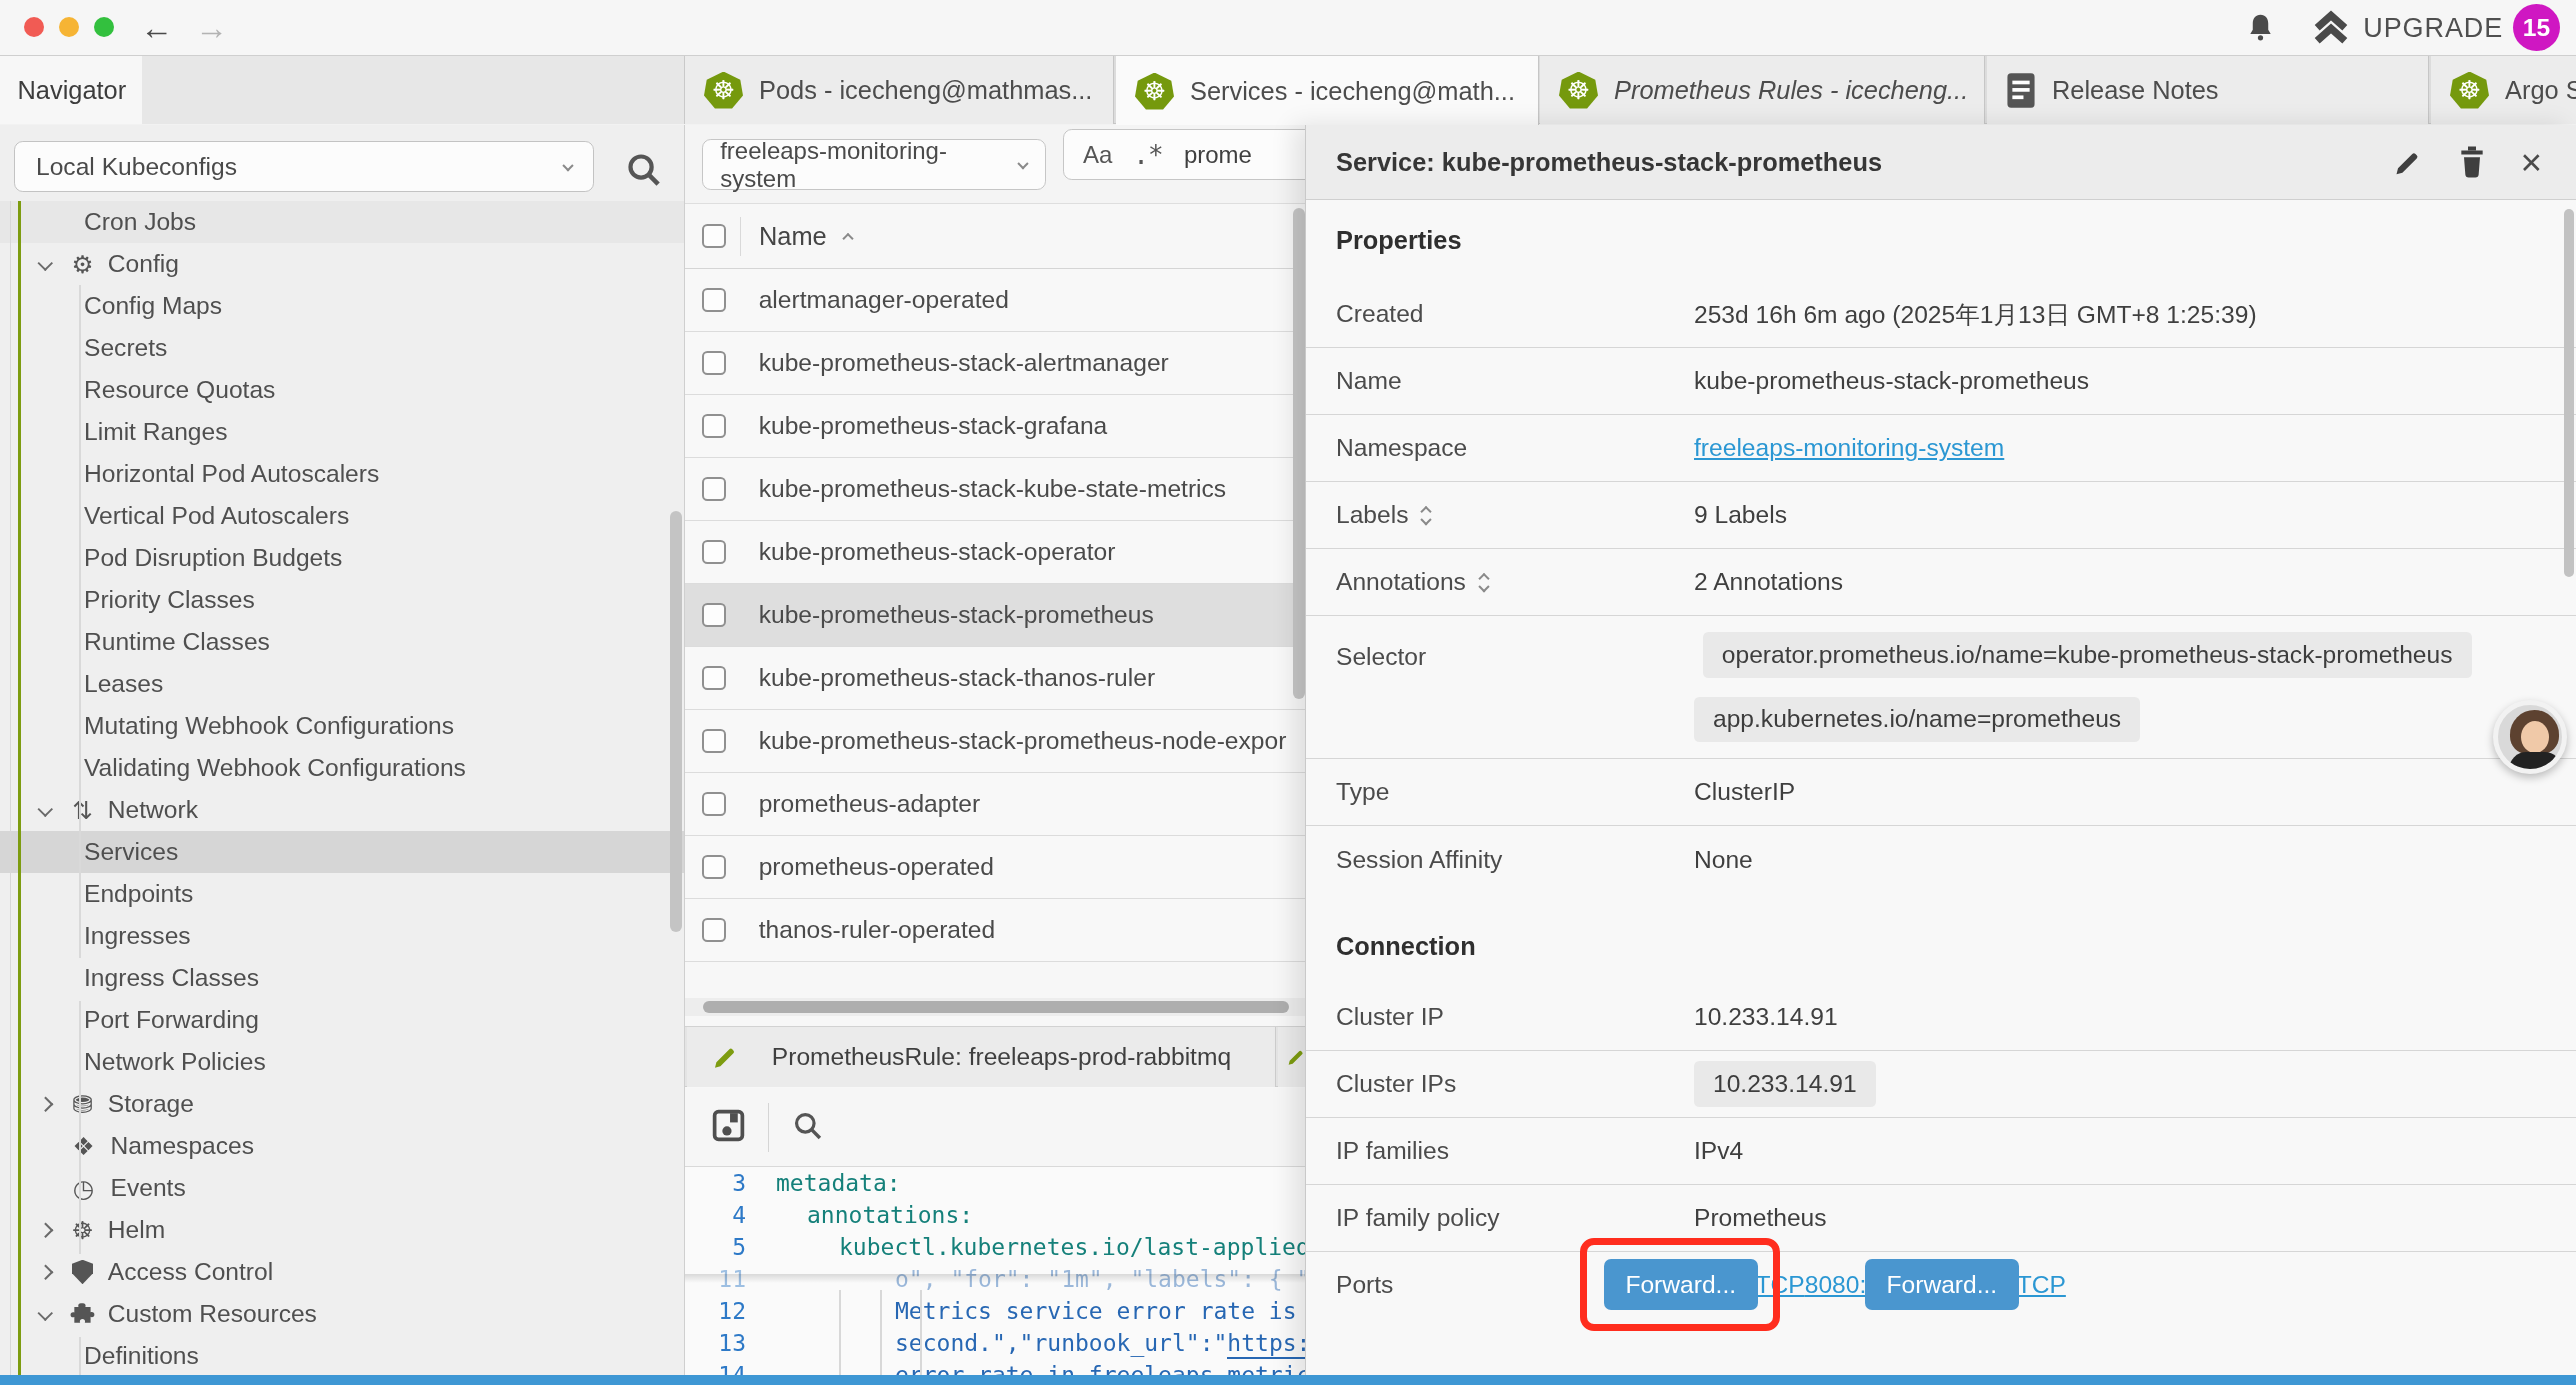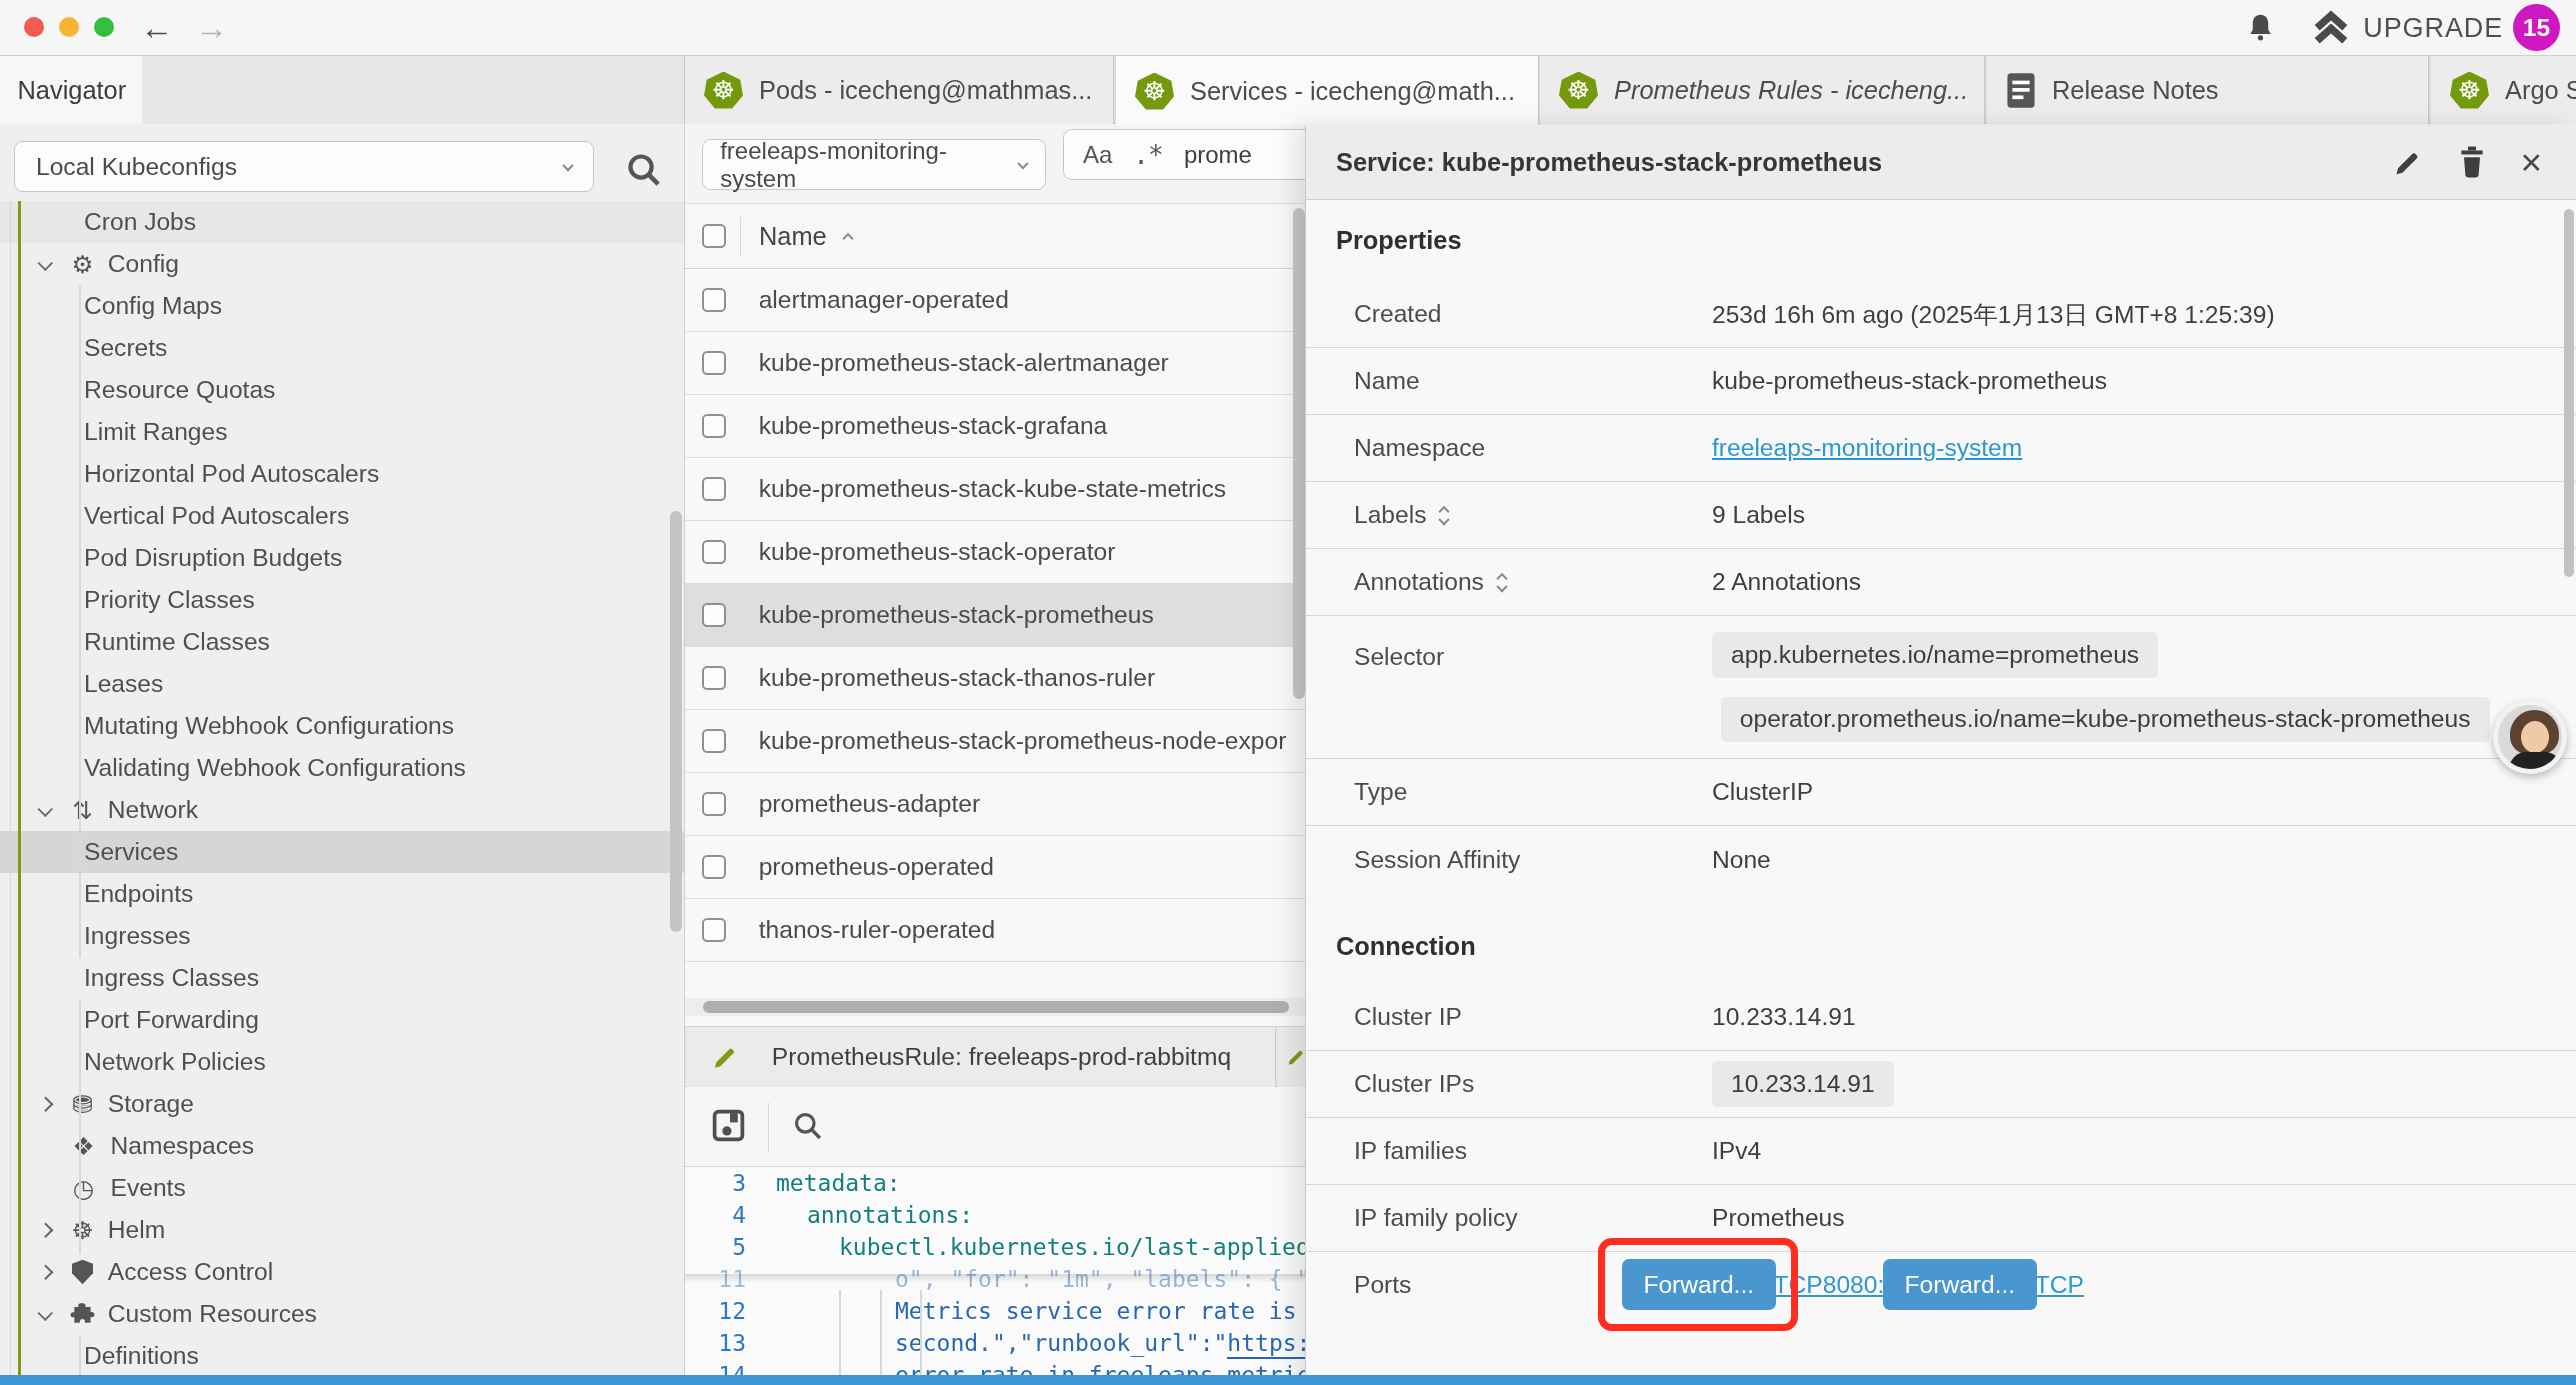"Created" .drow { padding-left: 48px -> 30px }
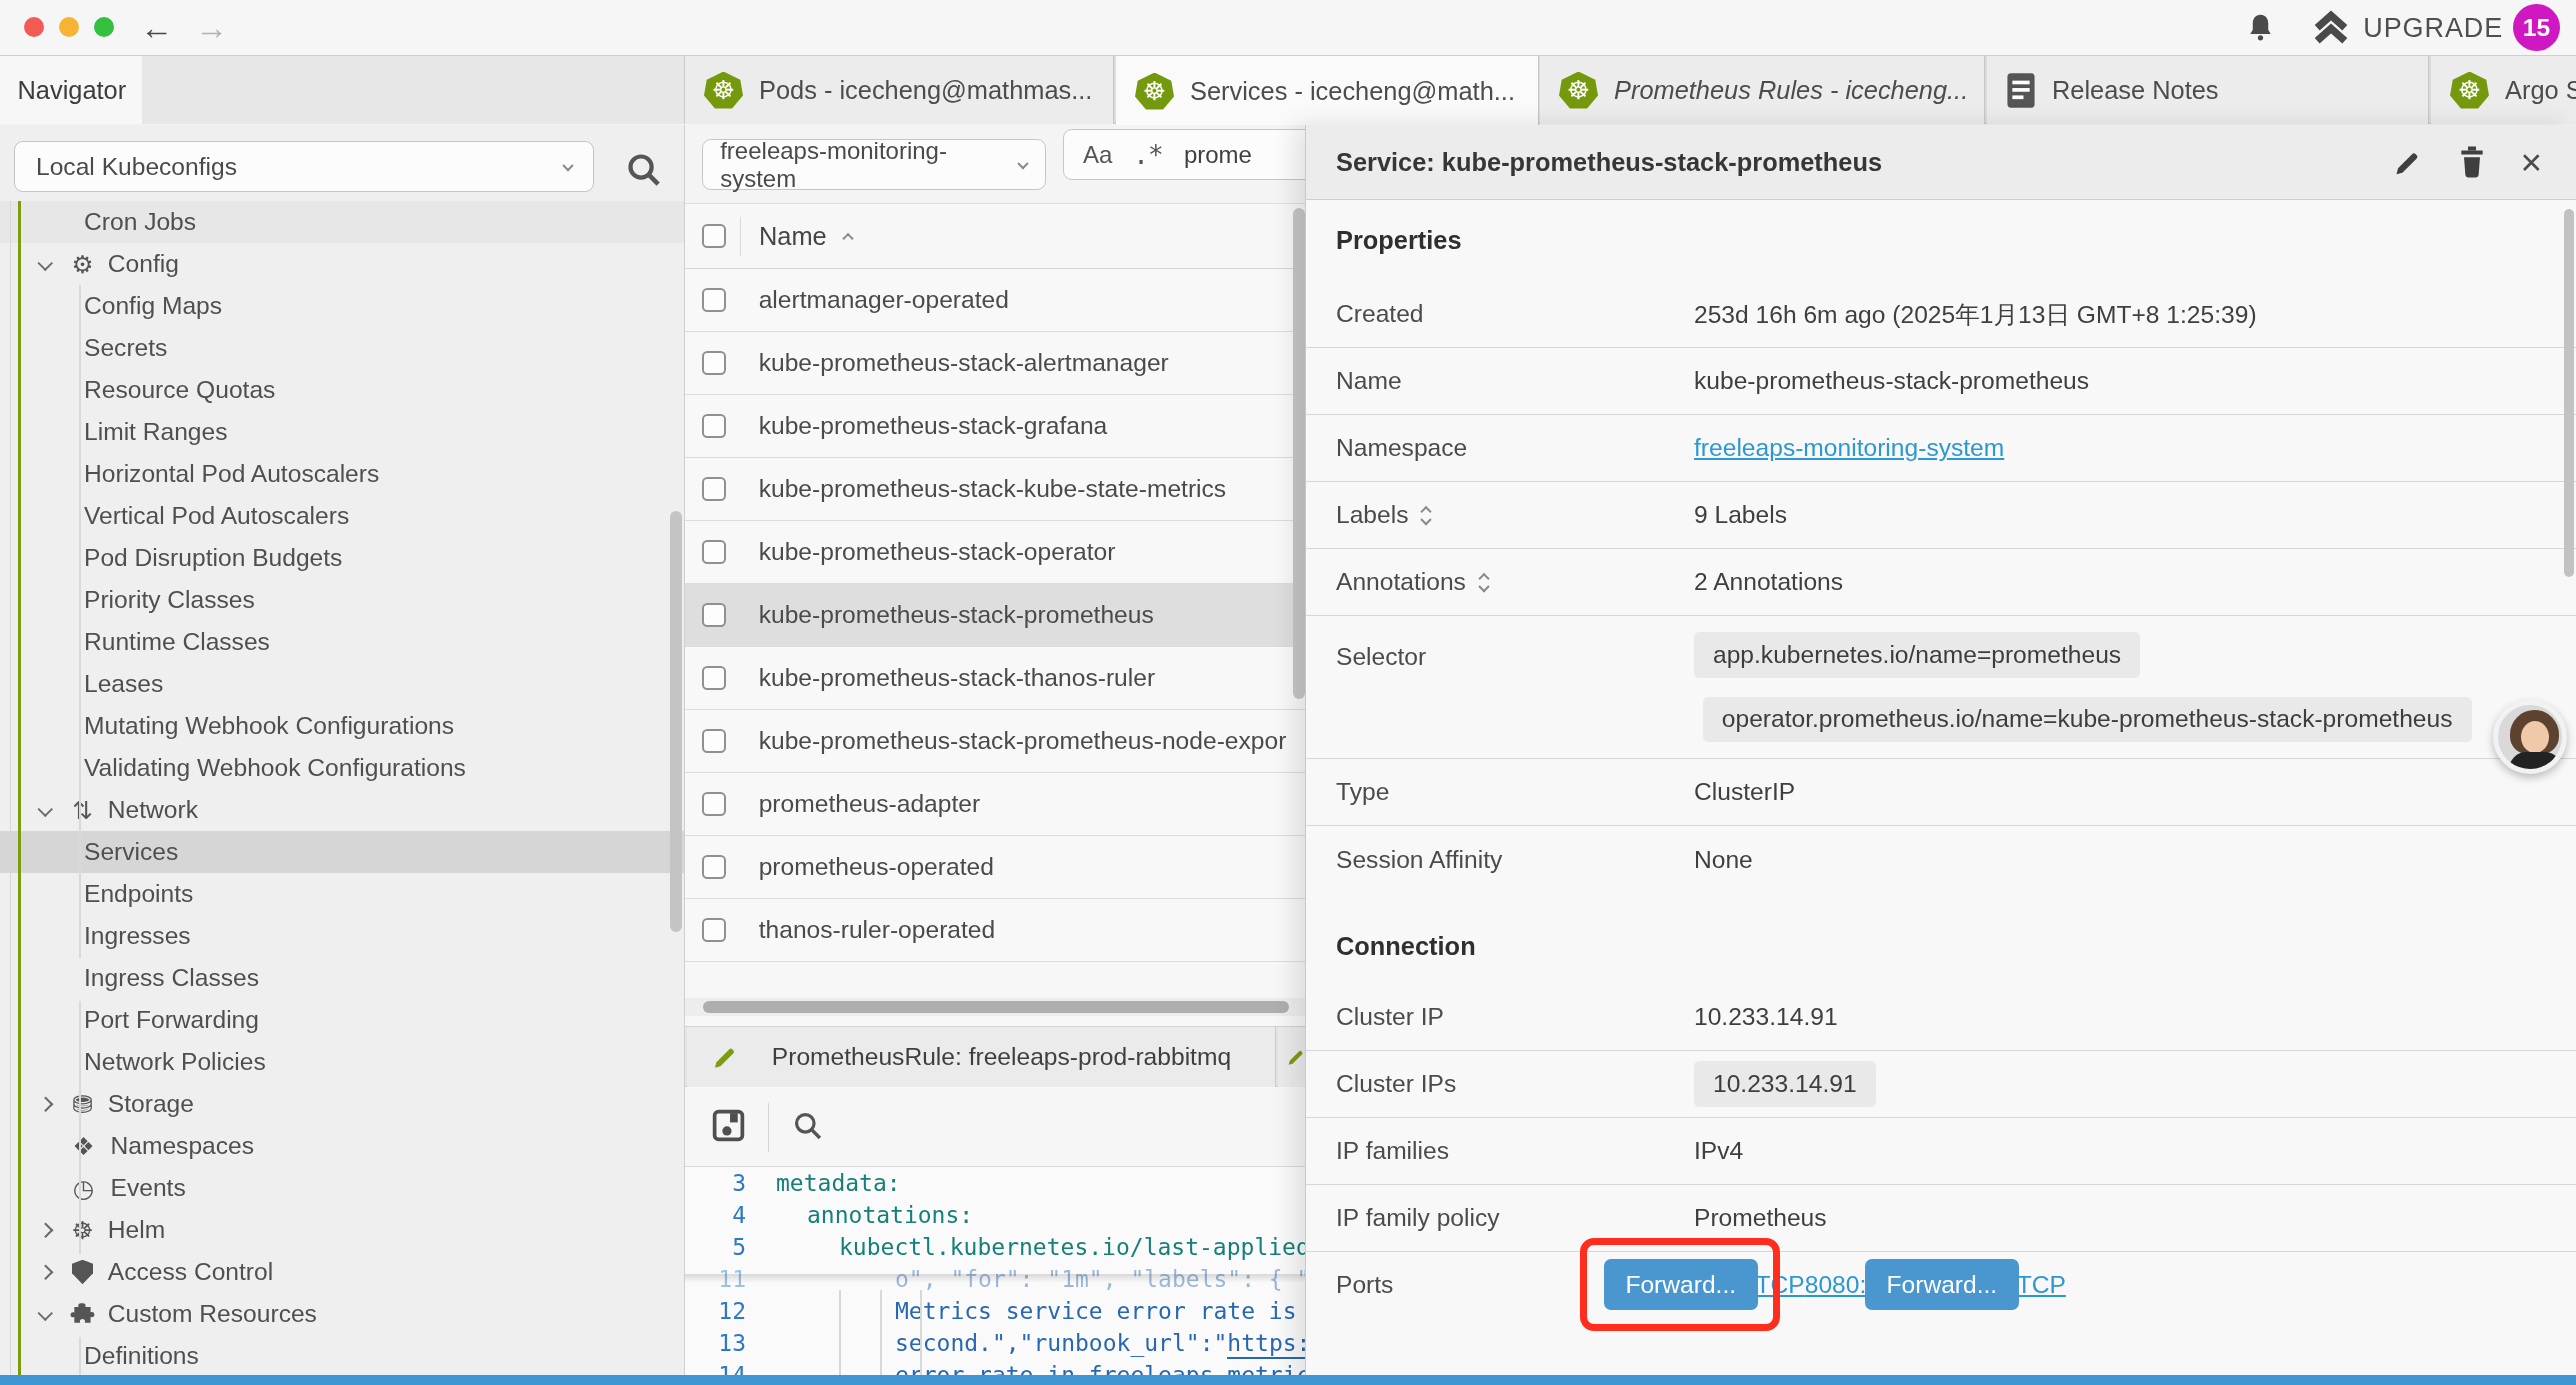"app.kubernetes.io/name=prometheus" span.chip { order: before "operator.prometheus.io/name=kube-prometh" -> after "operator.prometheus.io/name=kube-prometh" }
